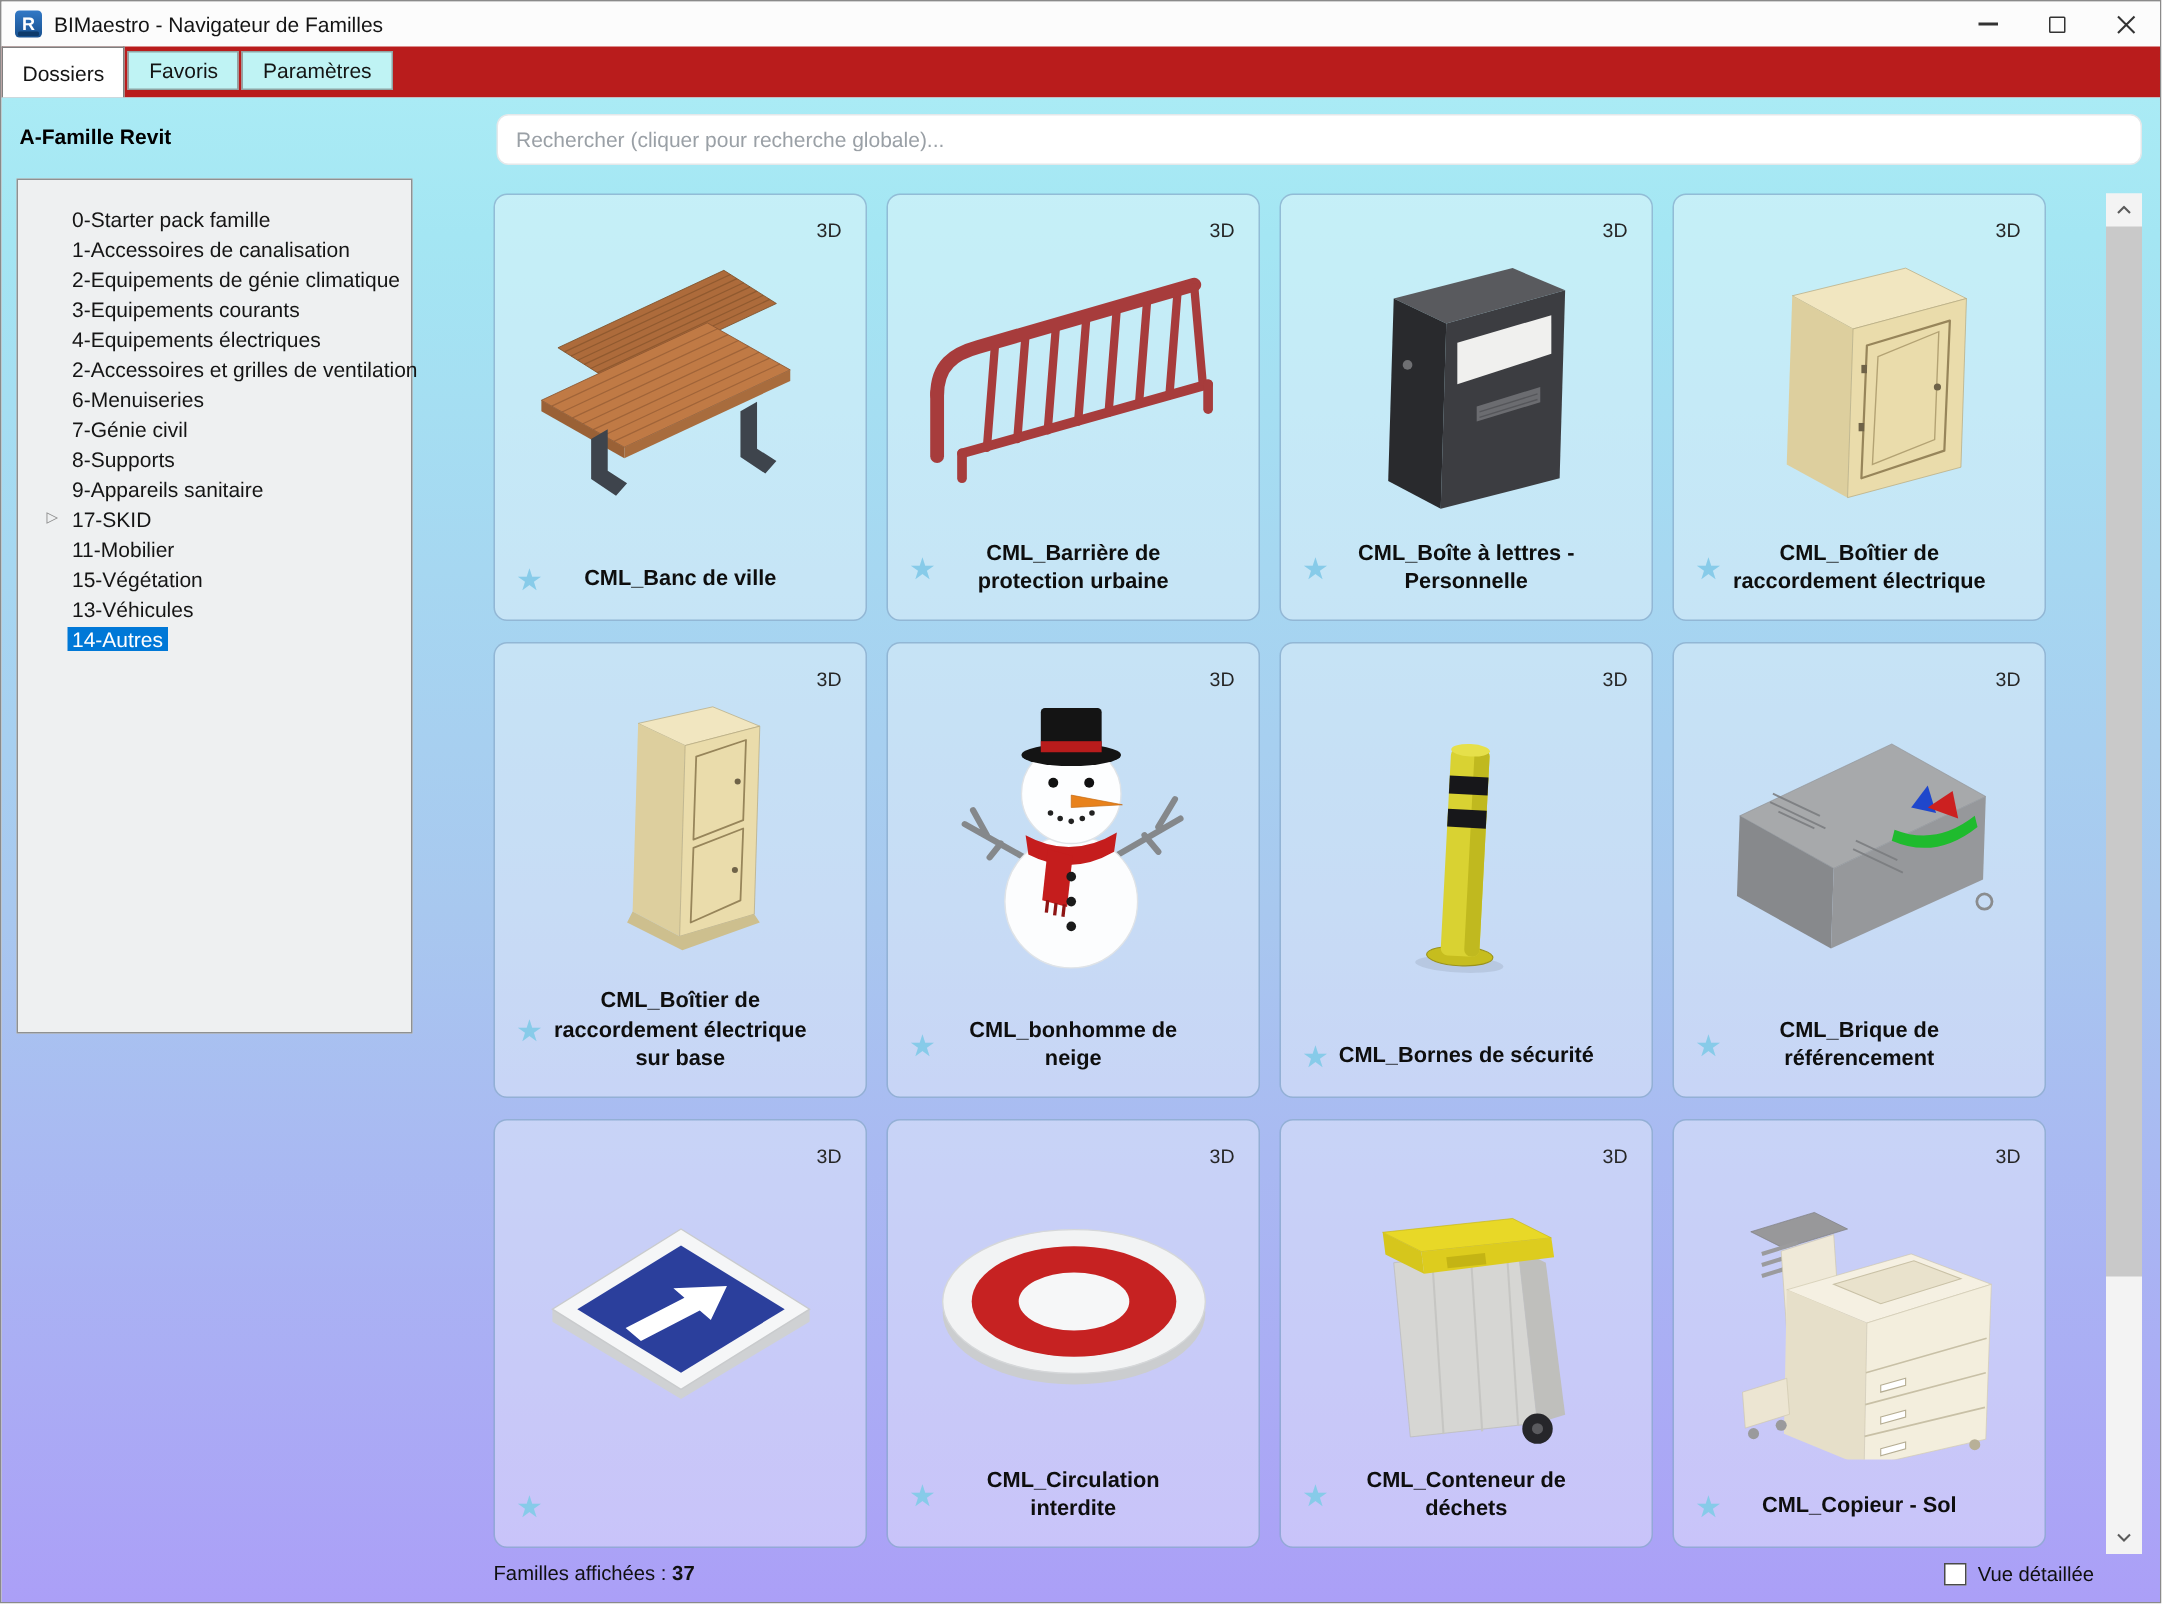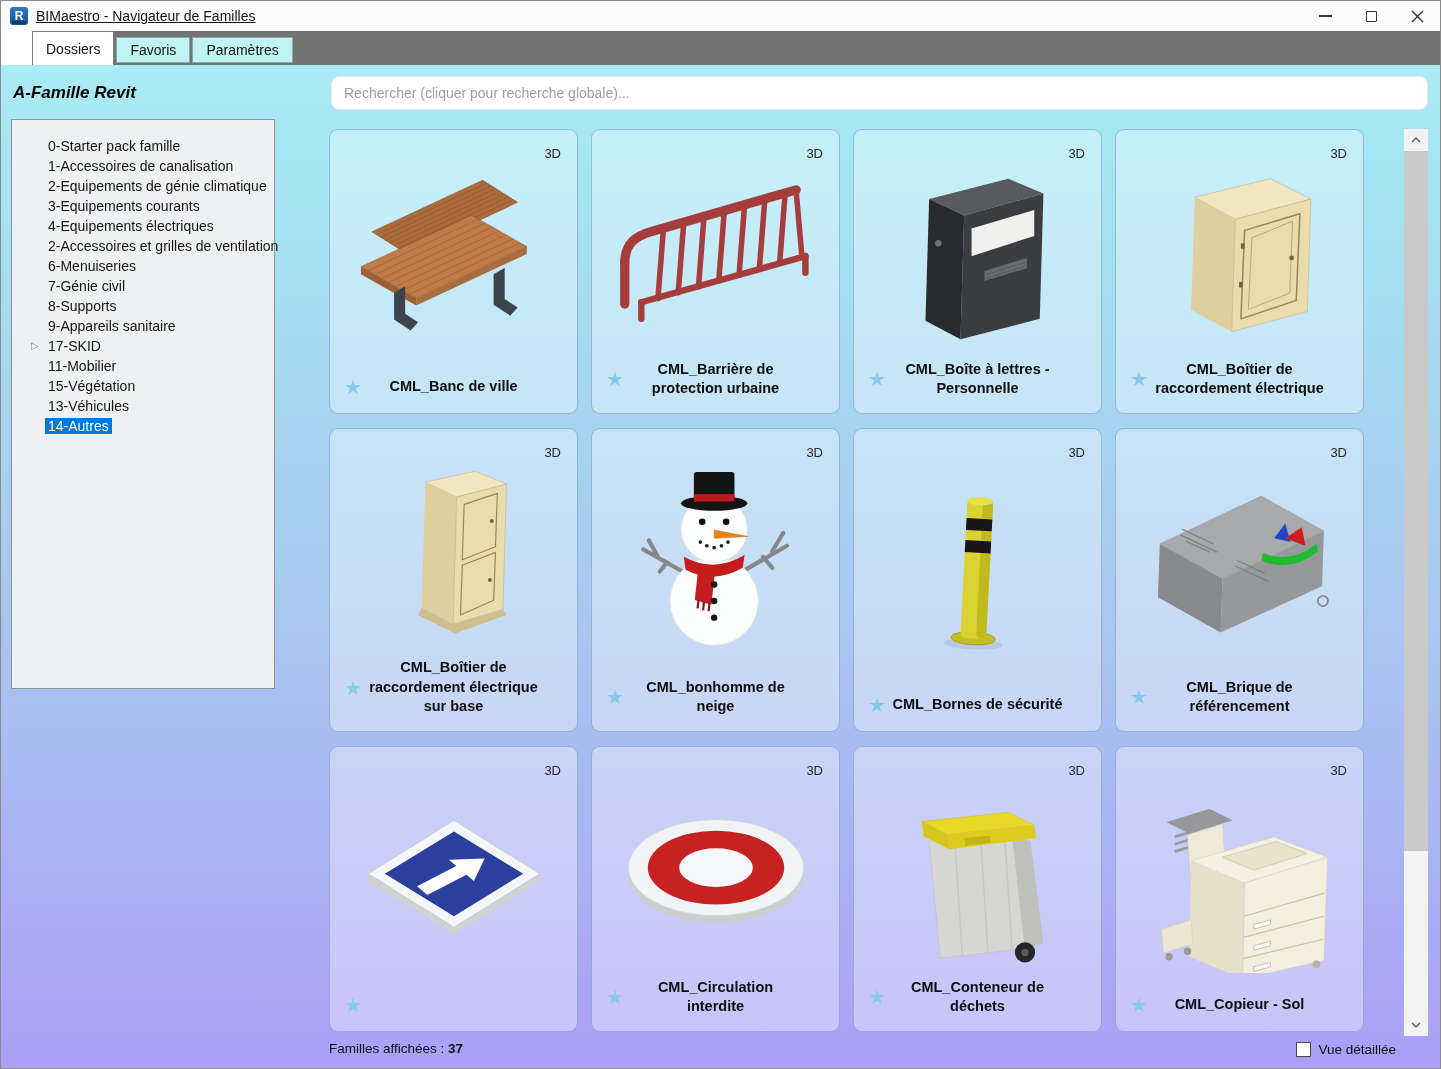"BIMaestro - Navigateur de Familles" .title-text { text-decoration: underline -> none }
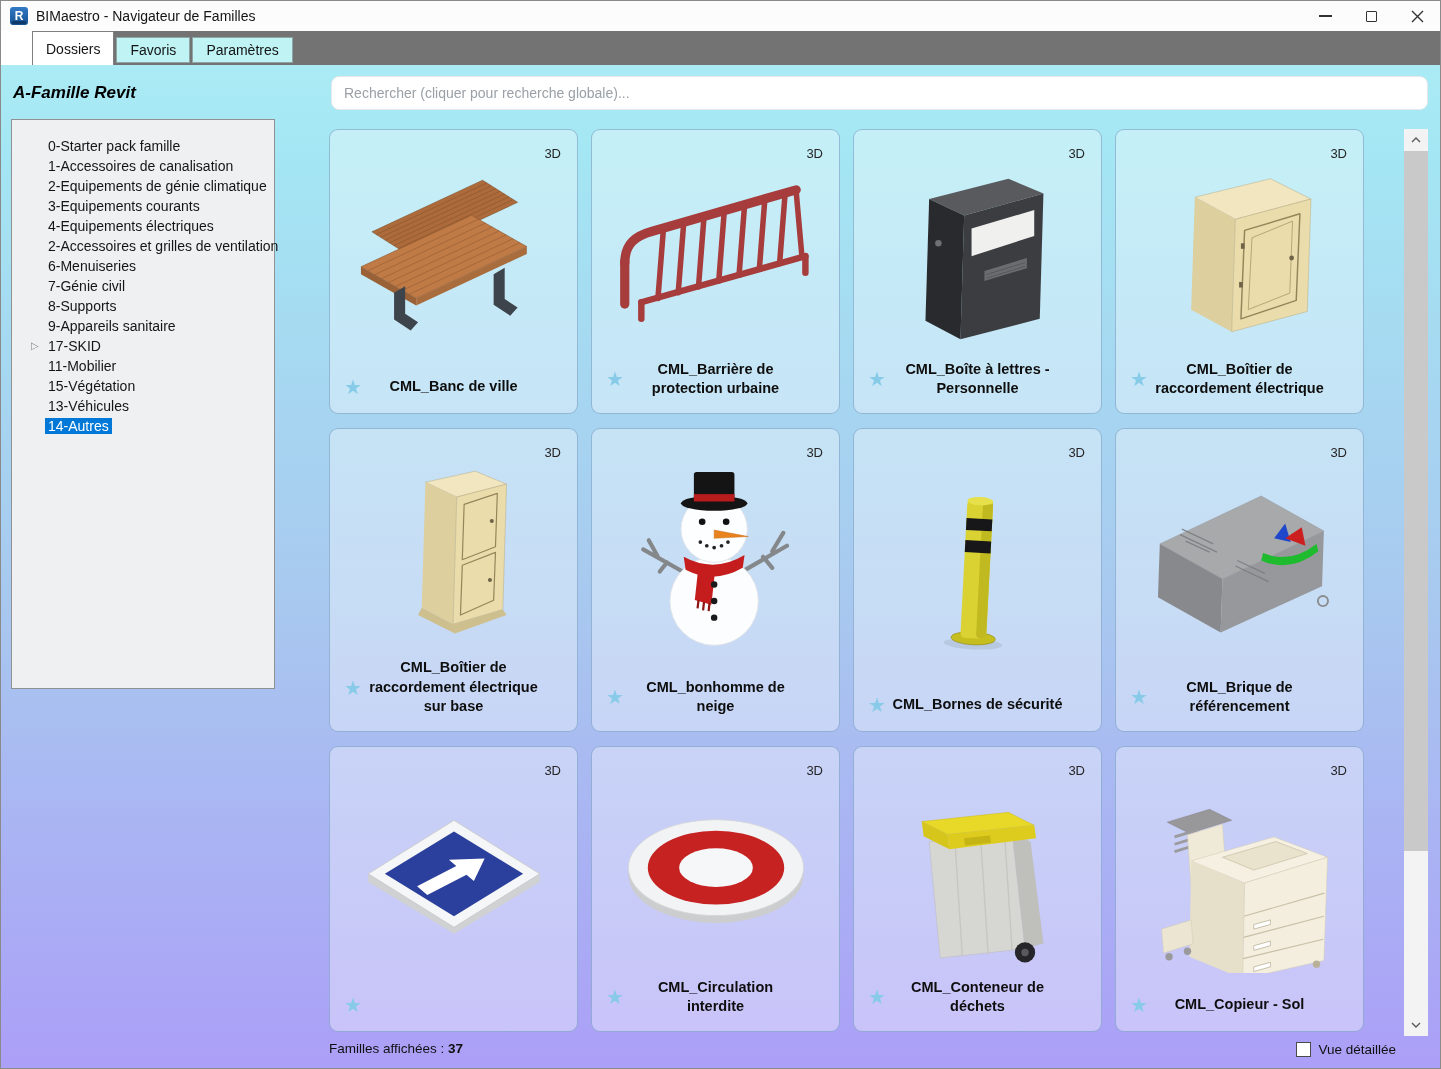"Dossiers" .tabstrip { align-items: center -> flex-start; background: #737373 -> #b91c1c; margin-left: 31px -> none }
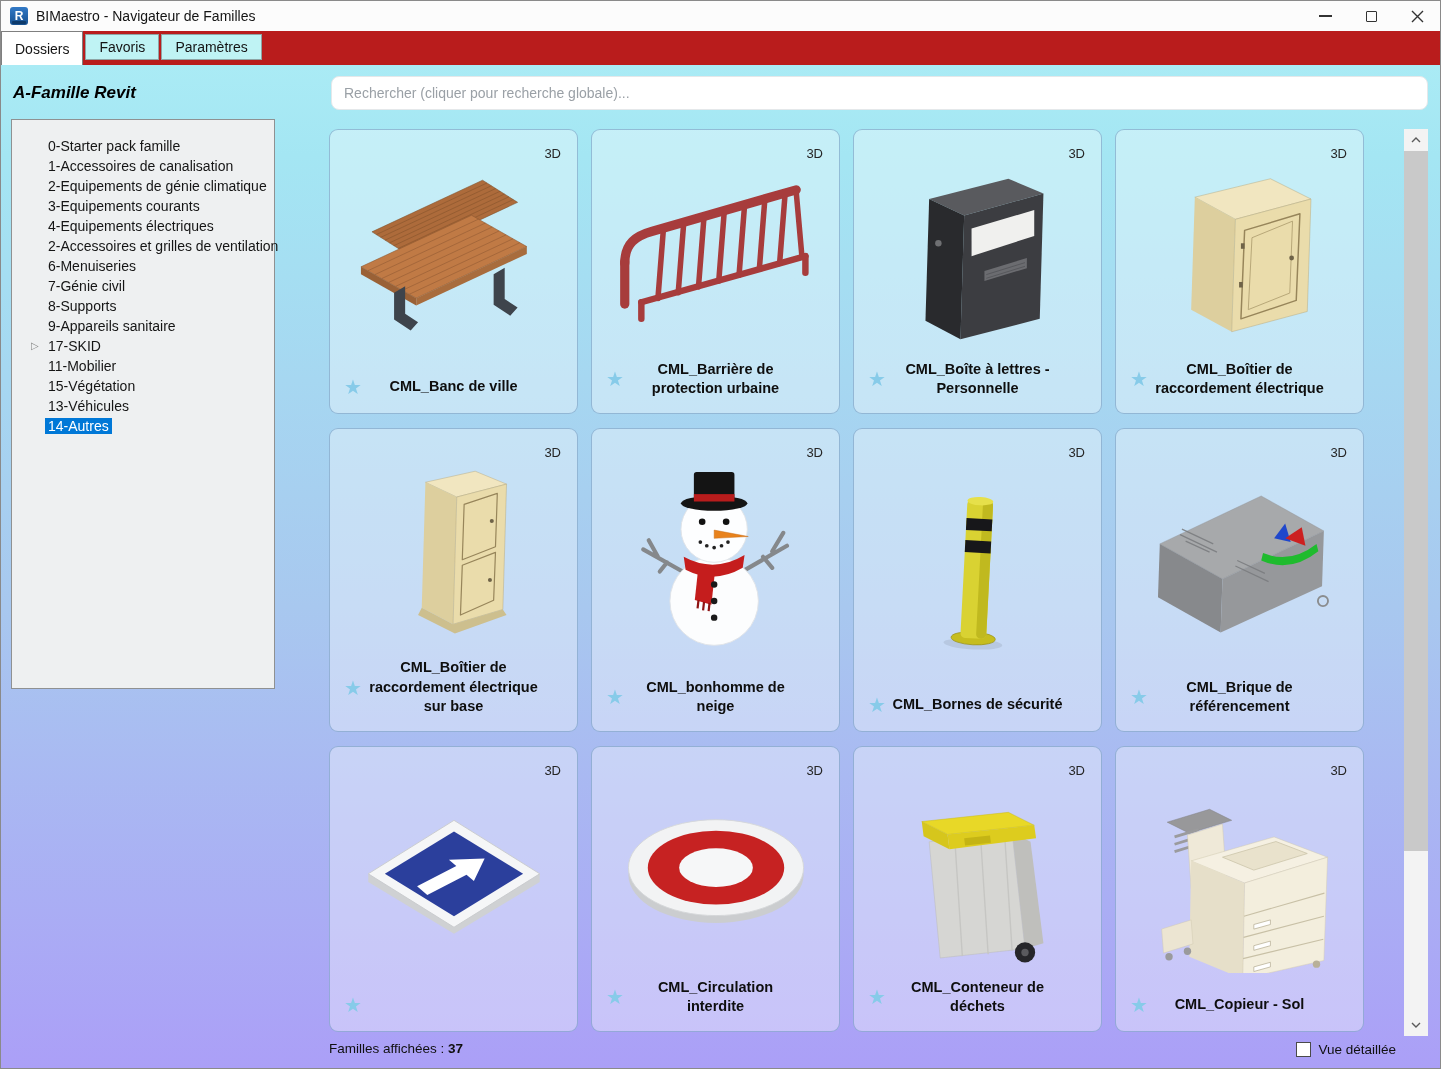"A-Famille Revit" .pane-title { font-size: 17px -> 14px; font-style: italic -> none }
